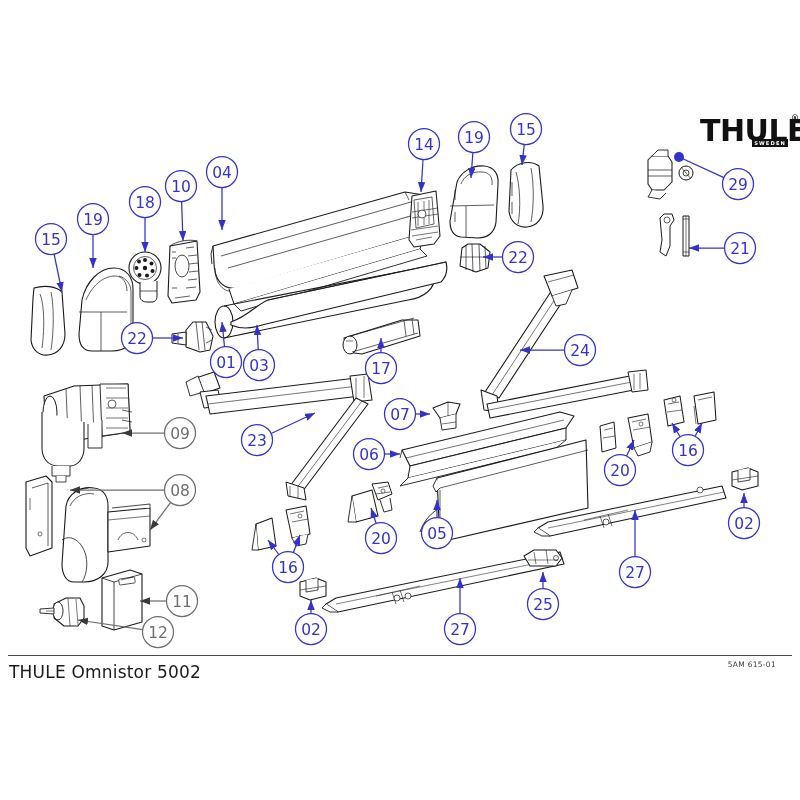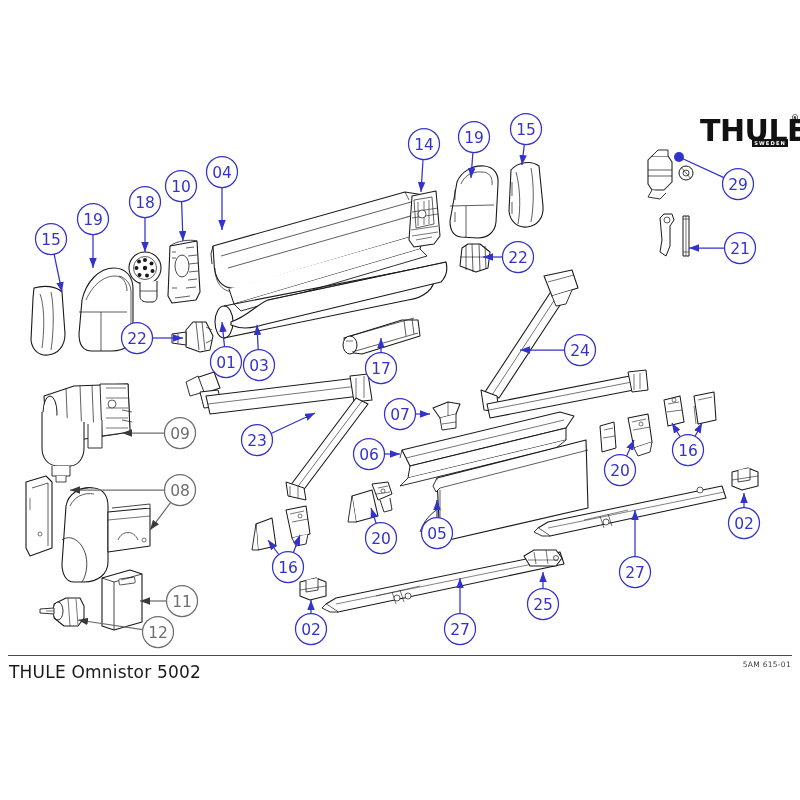"5AM 615-01" #foot-right { right: 9px -> 24px }
